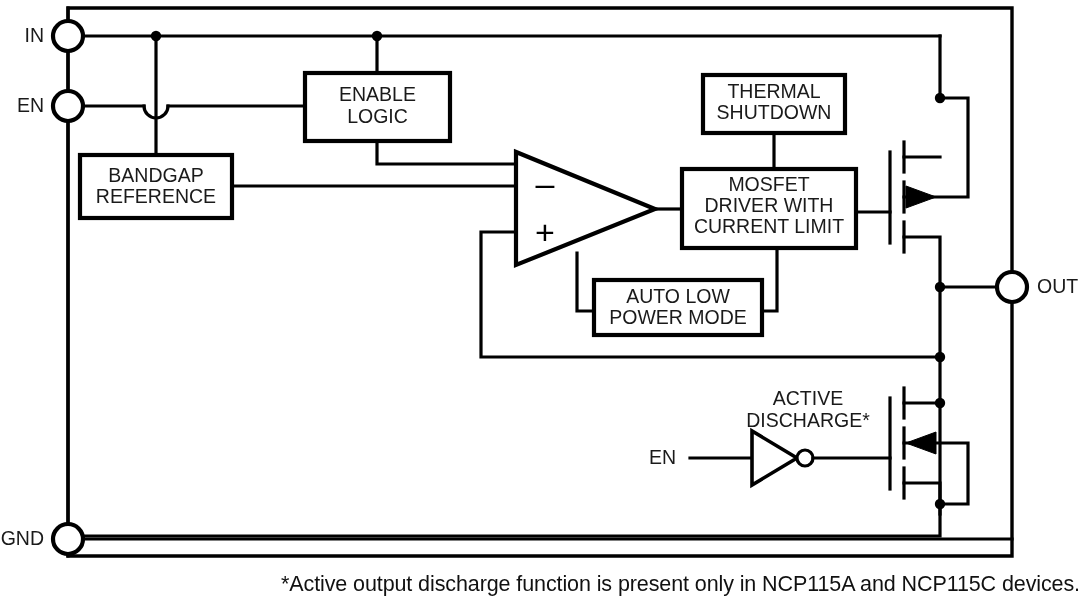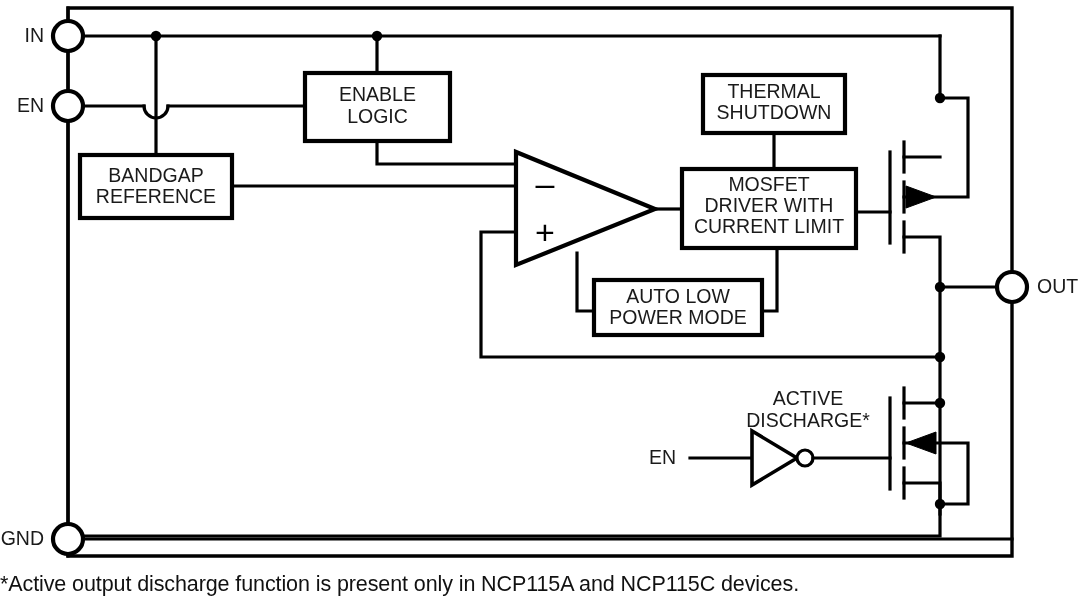"*Active output discharge function is" .footnote { text-align: left -> right }
